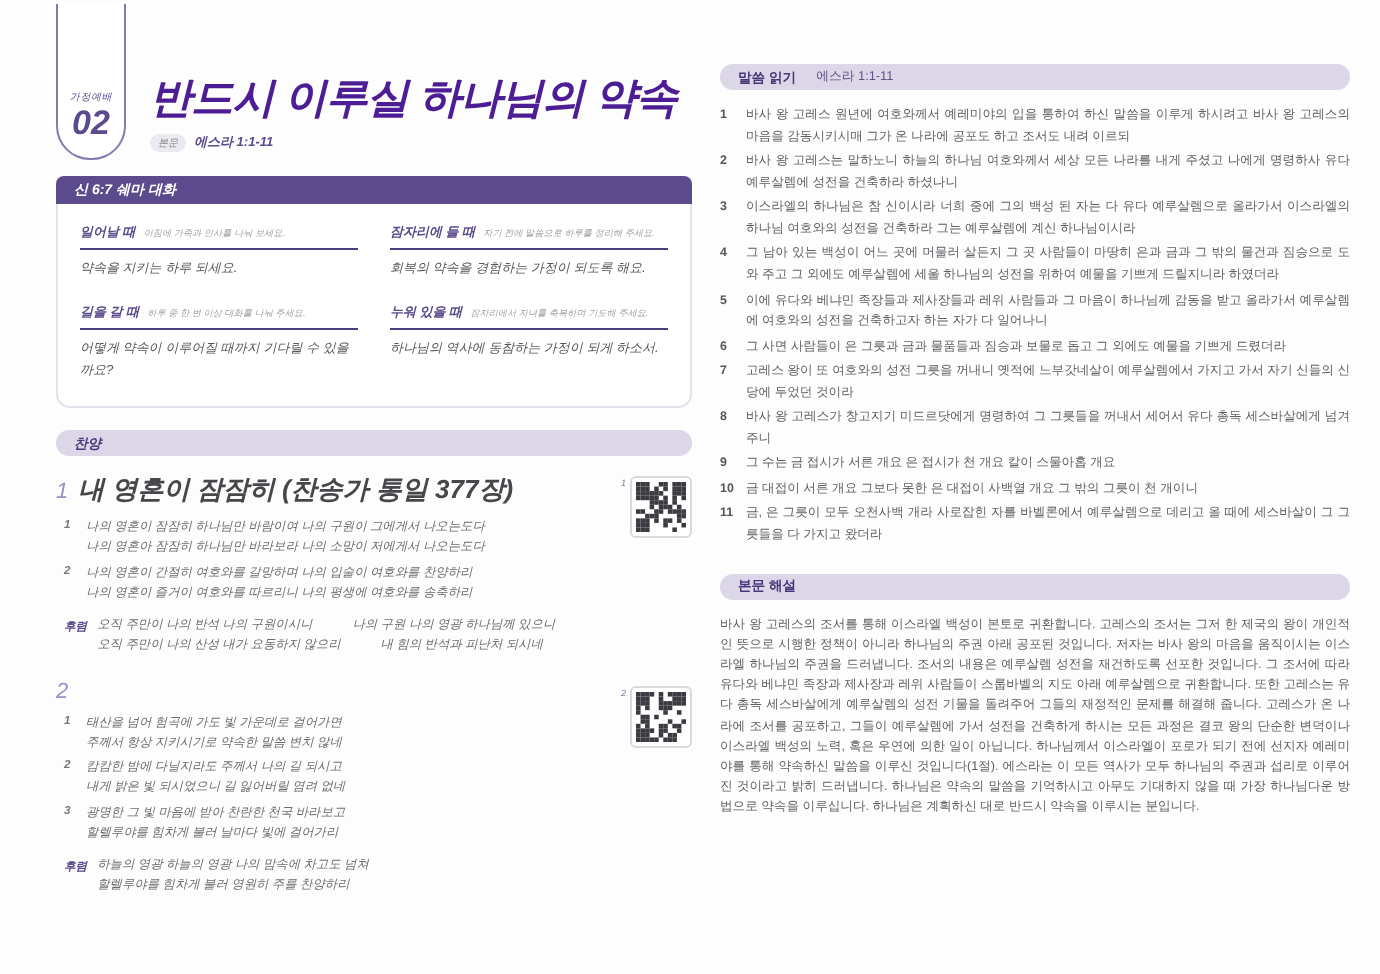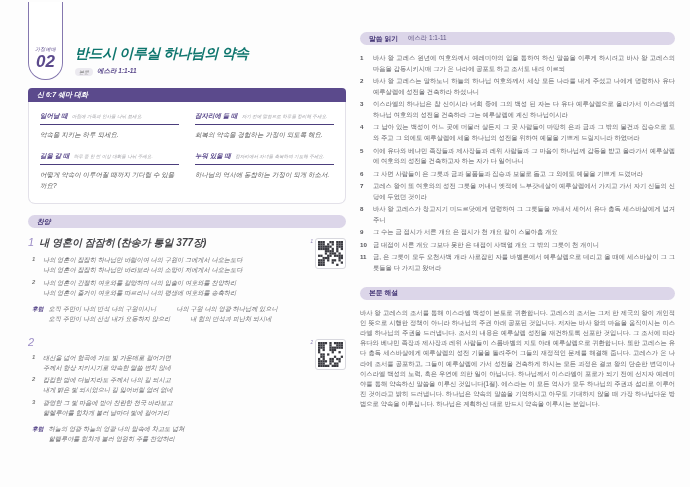"반드시 이루실 하나님의 약속" .title-wrap h1 { color: #0f766e -> #4c1d95; font-size: 14px -> 21px }
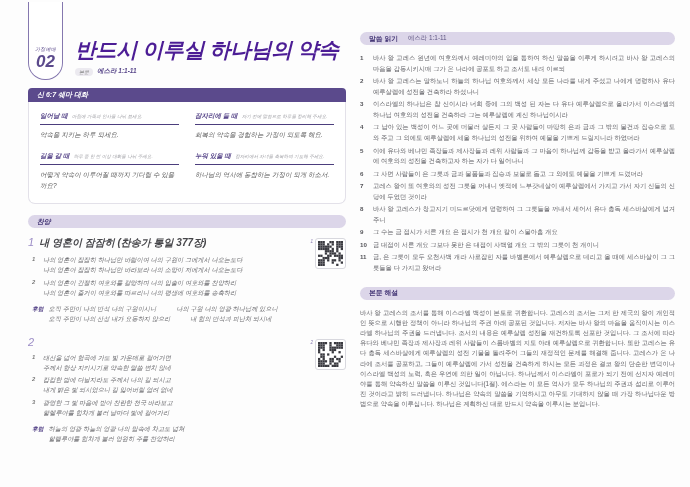"내 영혼이 잠잠히 (찬송가 통일" .song-nm { font-size: 10px -> 13px }
